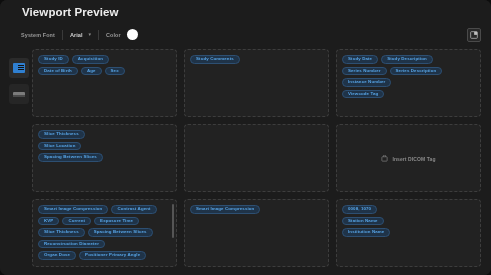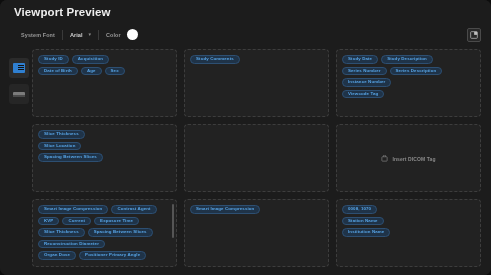"Viewport Preview" .header { padding: 0 14px -> 0 22px }
